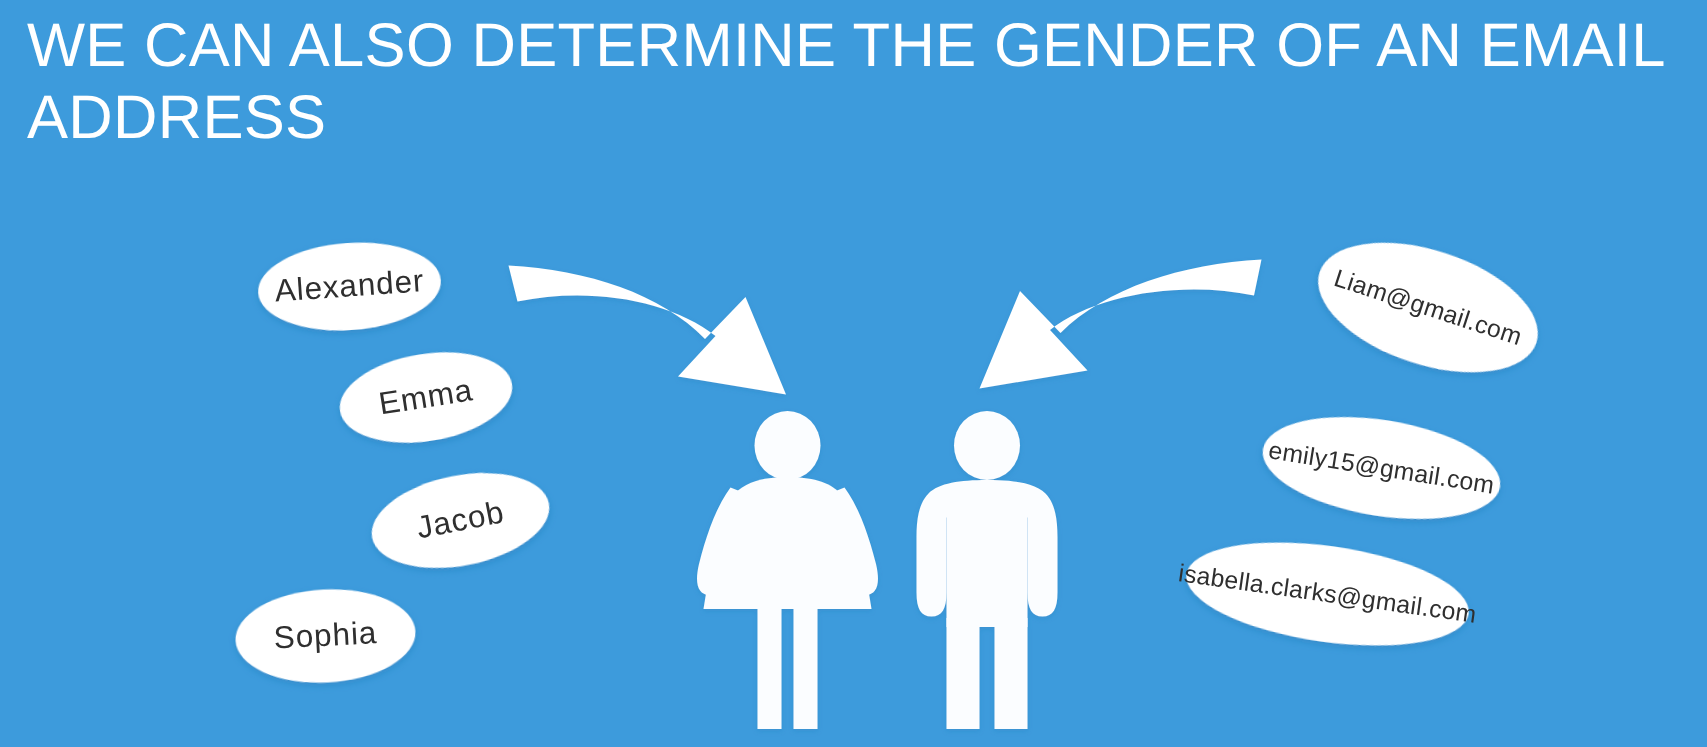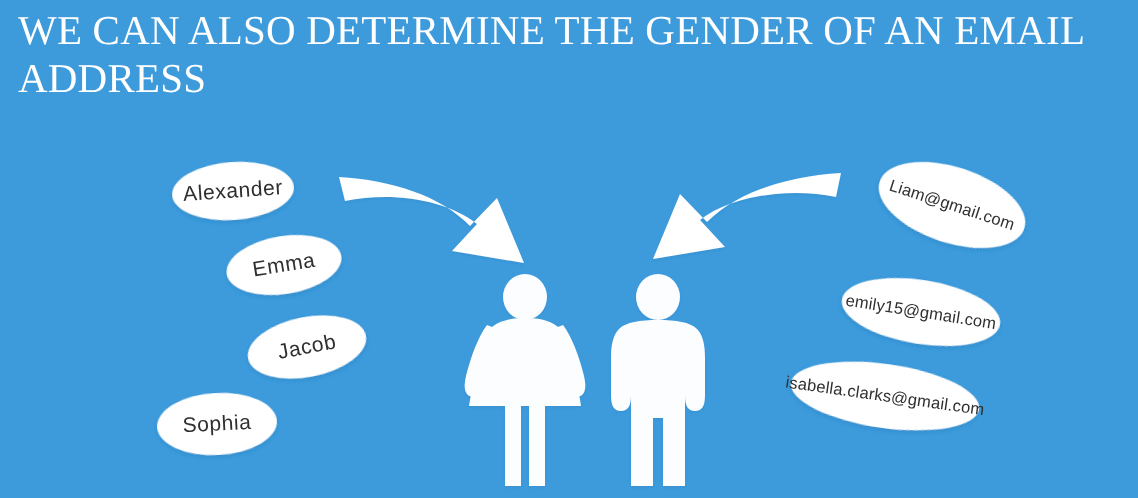"WE CAN ALSO DETERMINE THE" #title { font-family: Liberation Serif, serif -> Liberation Sans, sans-serif }
